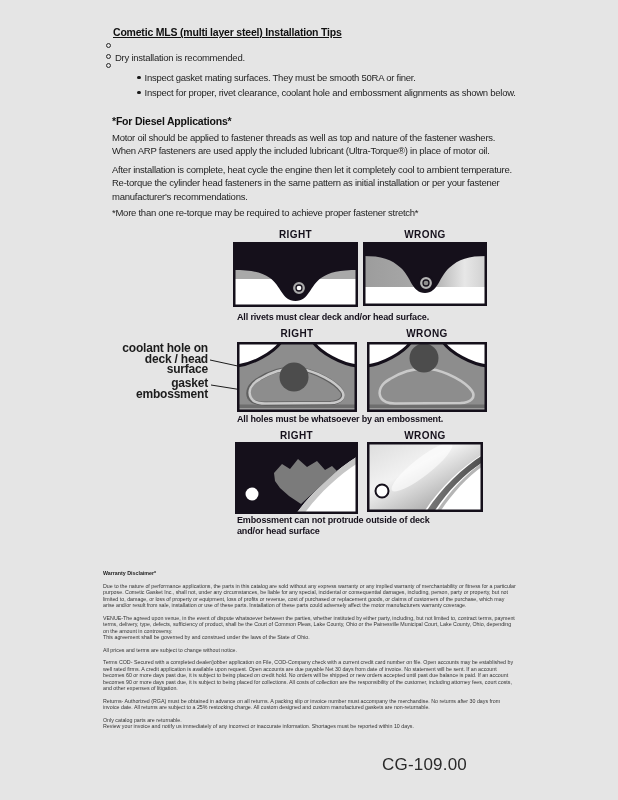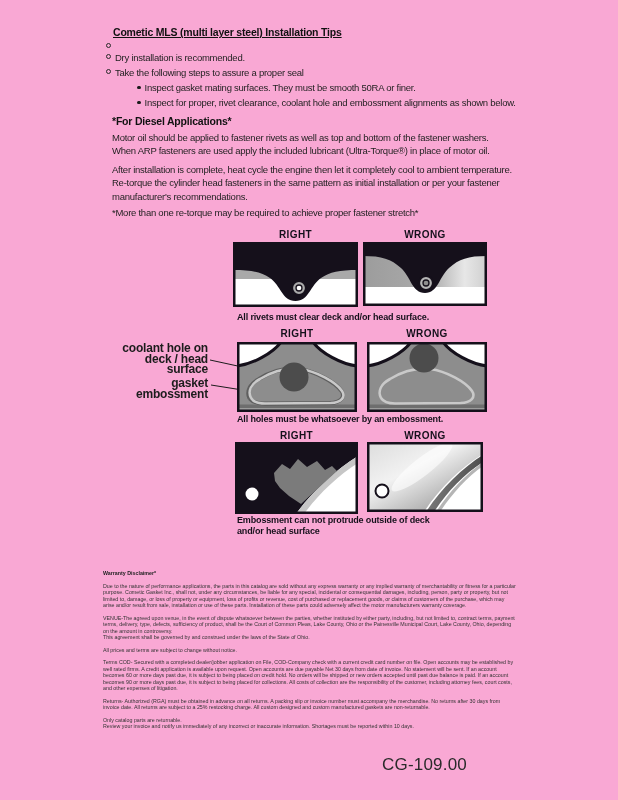"Cometic MLS (multi layer steel)" #page { background: #f9a8d4 -> #e5e5e5 }
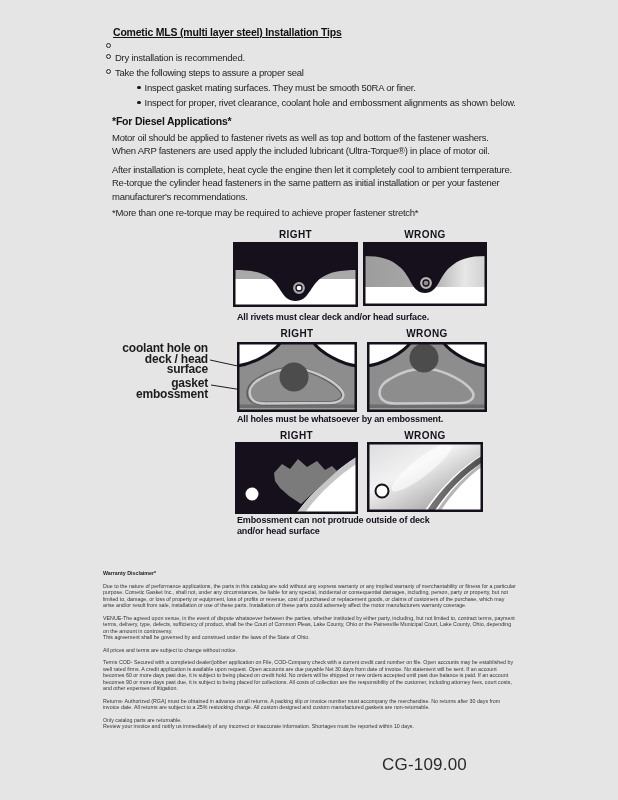"Take the following steps to" span { html: <span>Take the following steps to assure a proper seal</span> -> none }
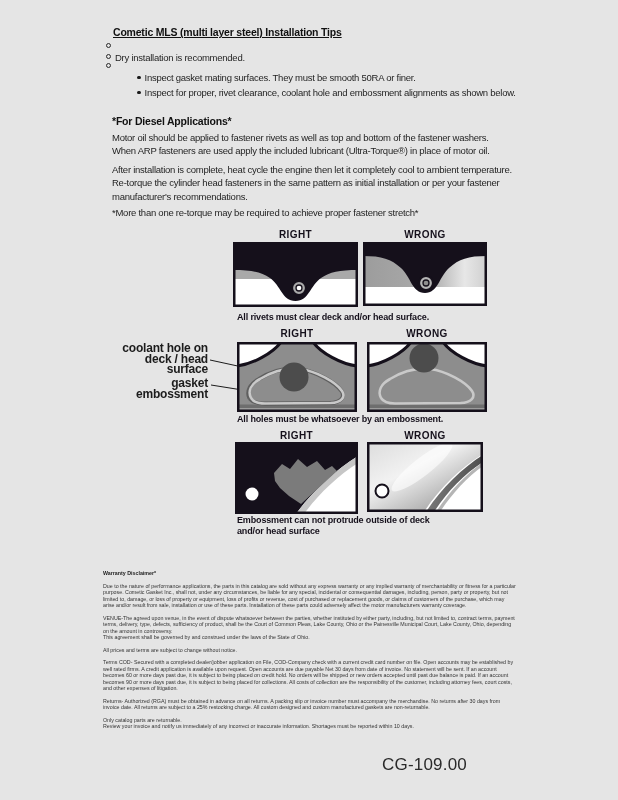"Motor oil should be applied" div.abs { text: rivets as well as top and bottom -> threads as well as top and nature }
